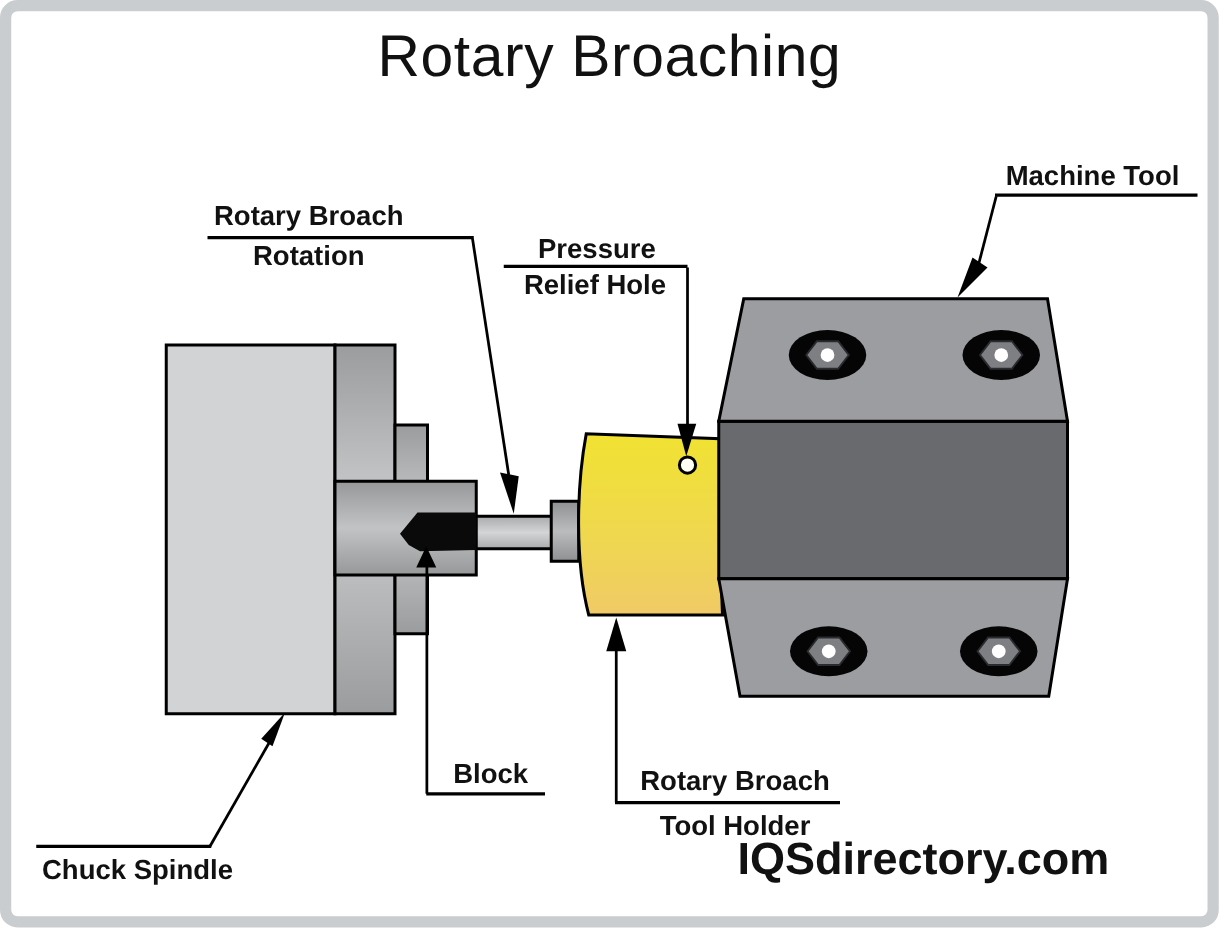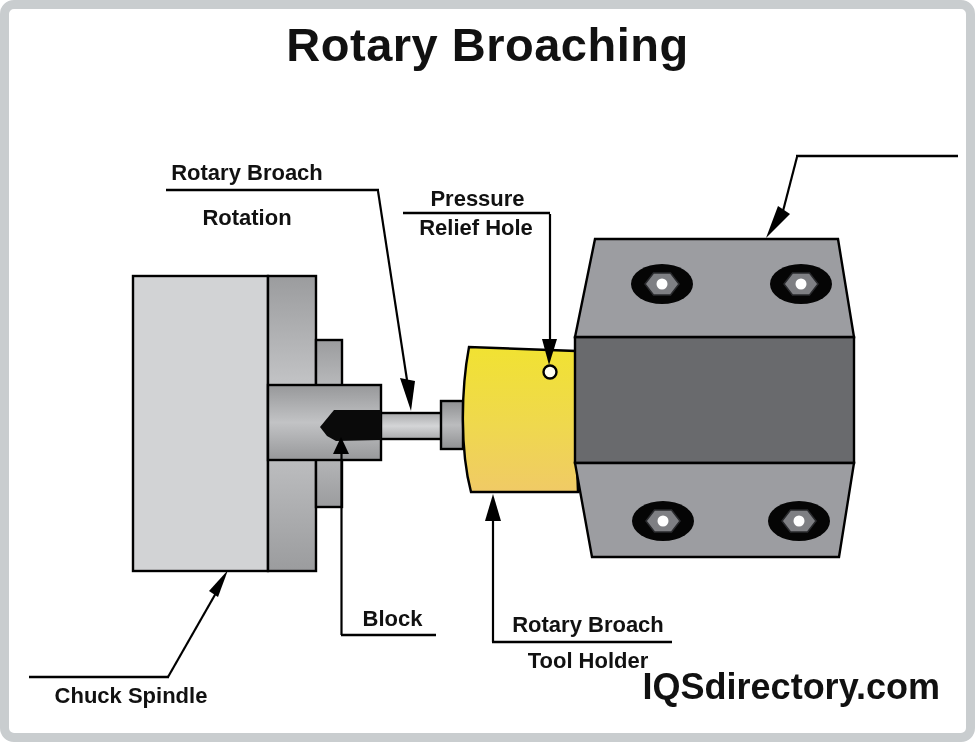"Rotary Broaching" .title { font-weight: 700 -> 400 }
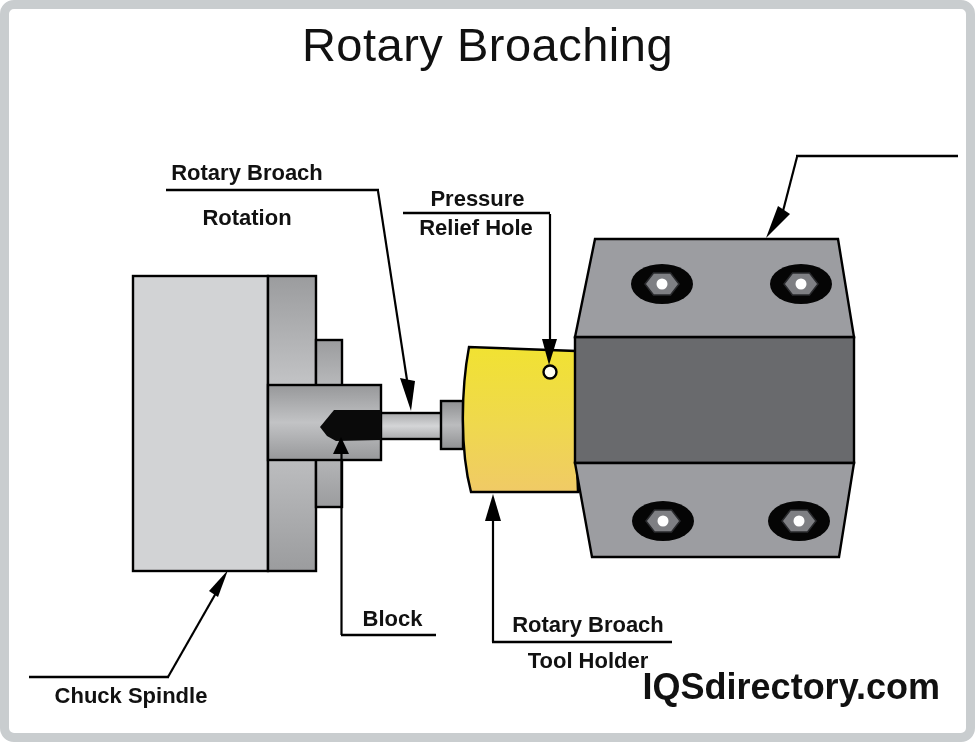"Machine Tool" div.lbl { html: none -> <div>Machine Tool</div> }
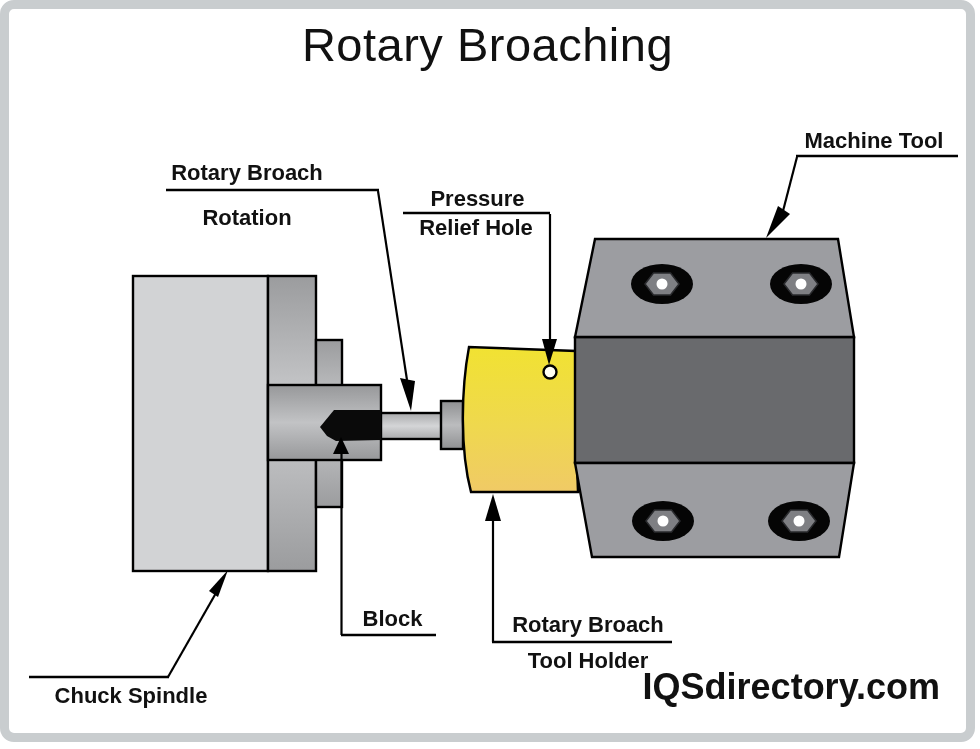"Rotation" .rbr2 { top: 205px -> 192px }
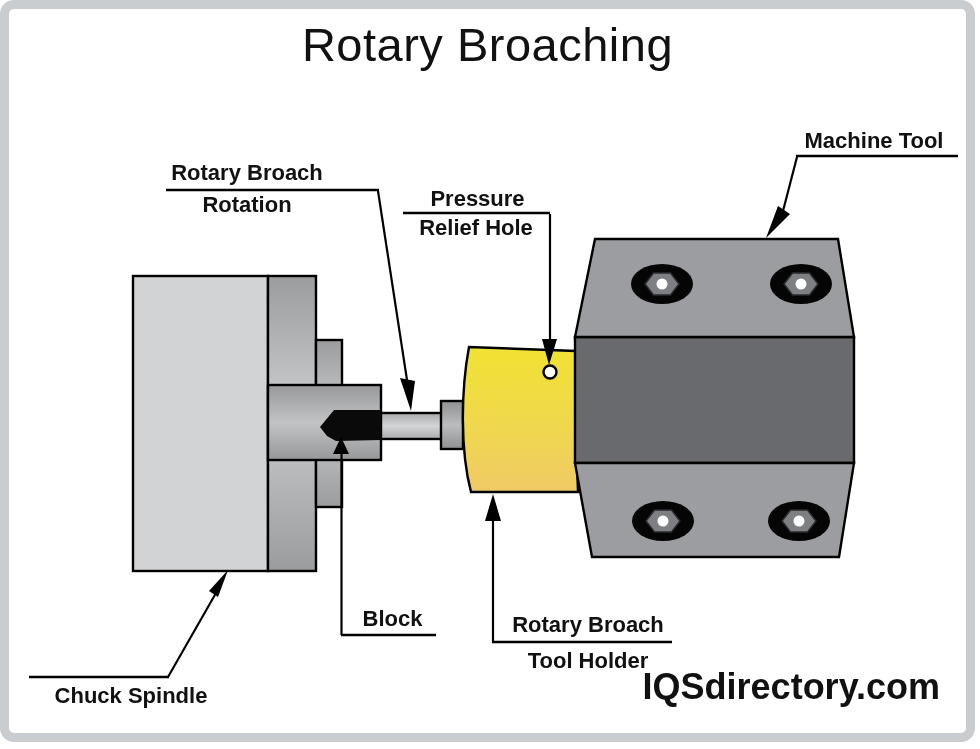"Chuck Spindle" .mcs2 { padding-left: 21px -> none }
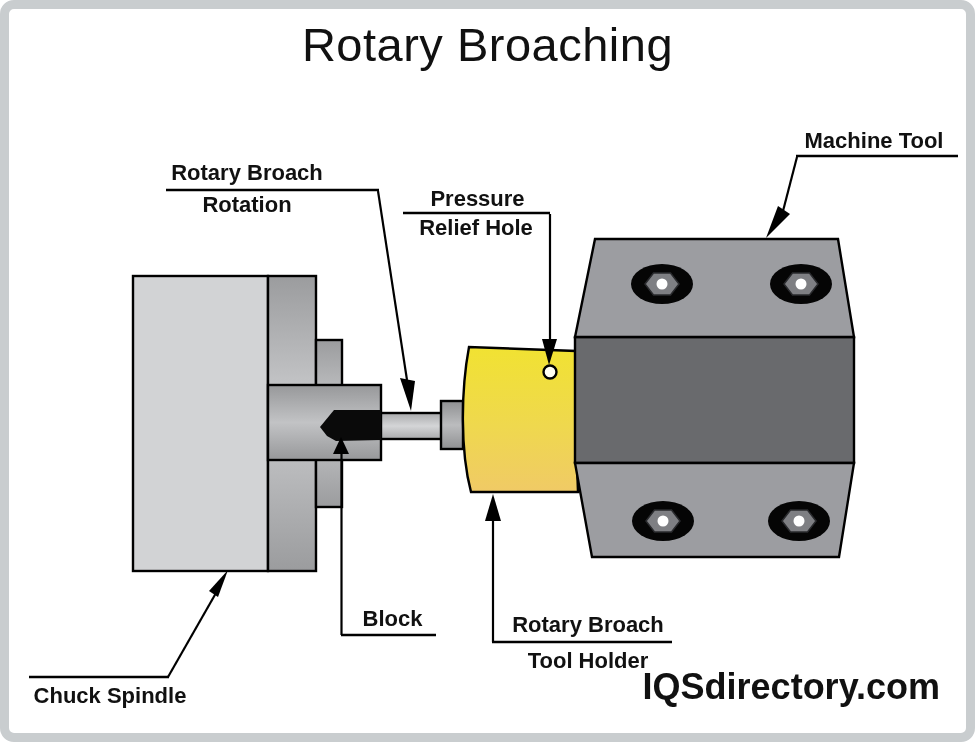"IQSdirectory.com" .watermark { text-align: right -> left }
